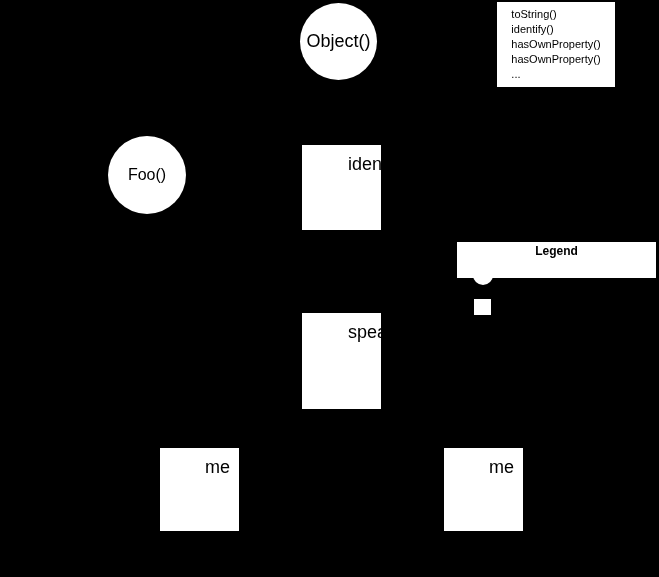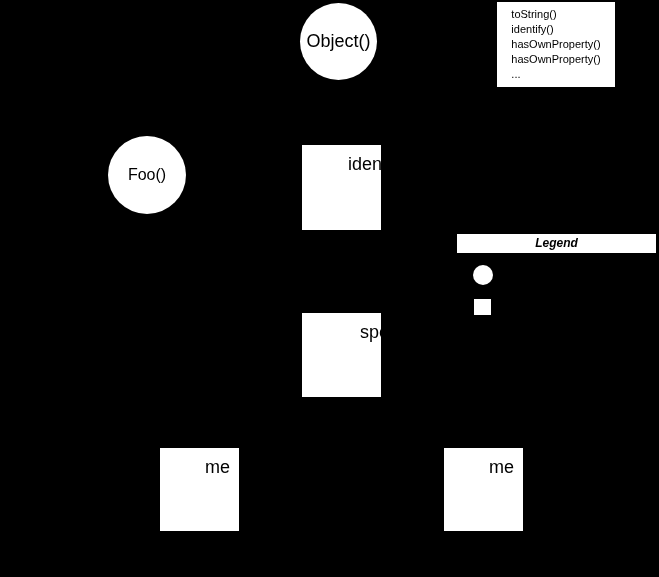"Legend" div.legend-header { font-style: italic -> none; height: 19px -> 36px; top: 234px -> 242px }
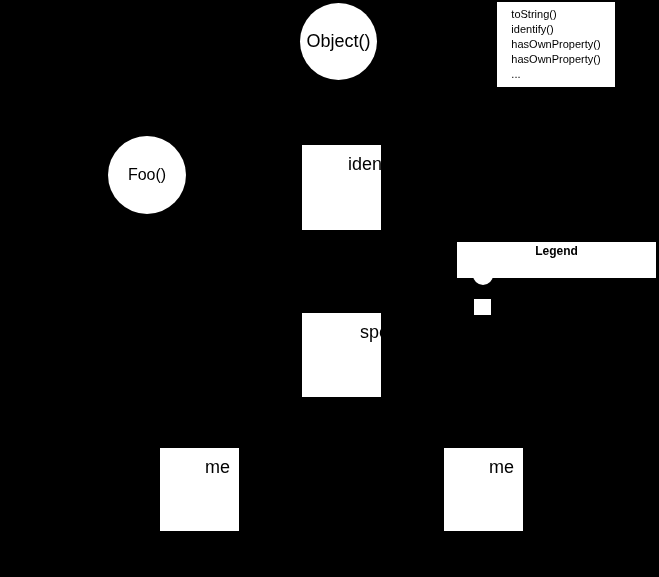"speak()" div.node-box { height: 84px -> 96px; padding-left: 12px -> none }
